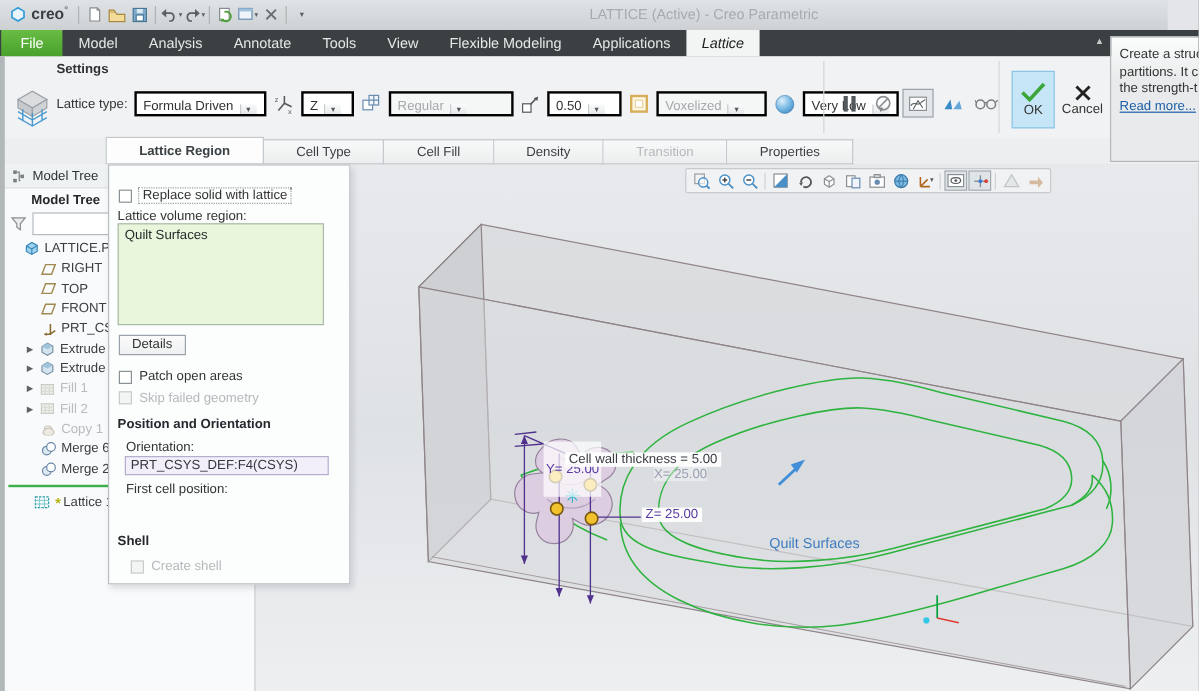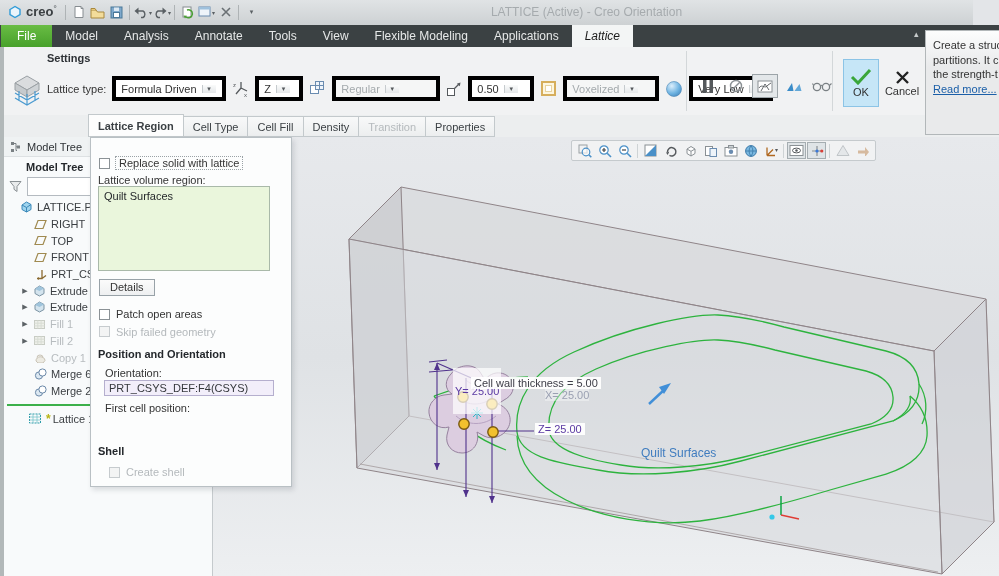"LATTICE (Active) - Creo Orientation" div.abs { text: Orientation -> Parametric }
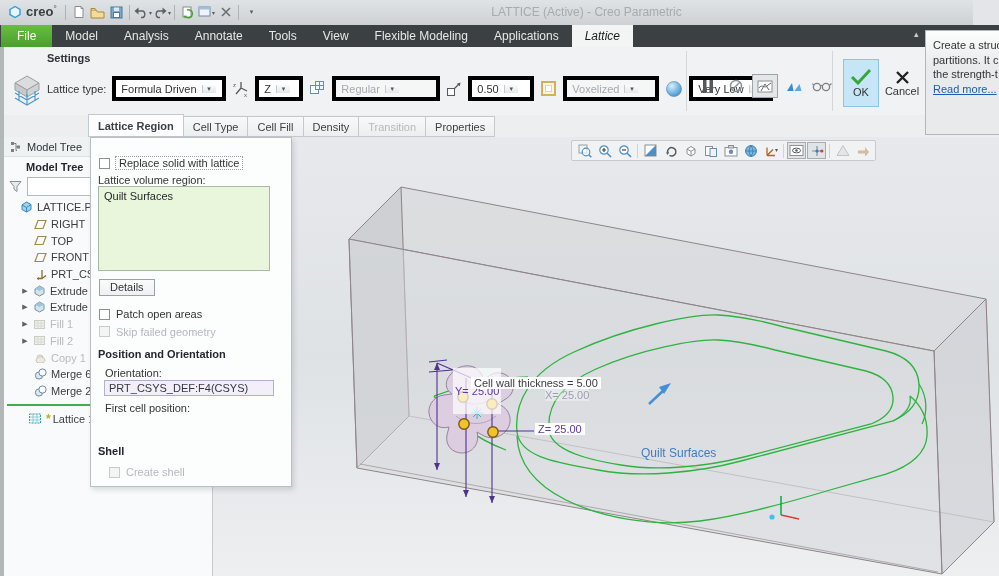"Formula Driven" .combo { align-items: center -> flex-end; border: 4px solid #000000 -> 2px solid #000000 }
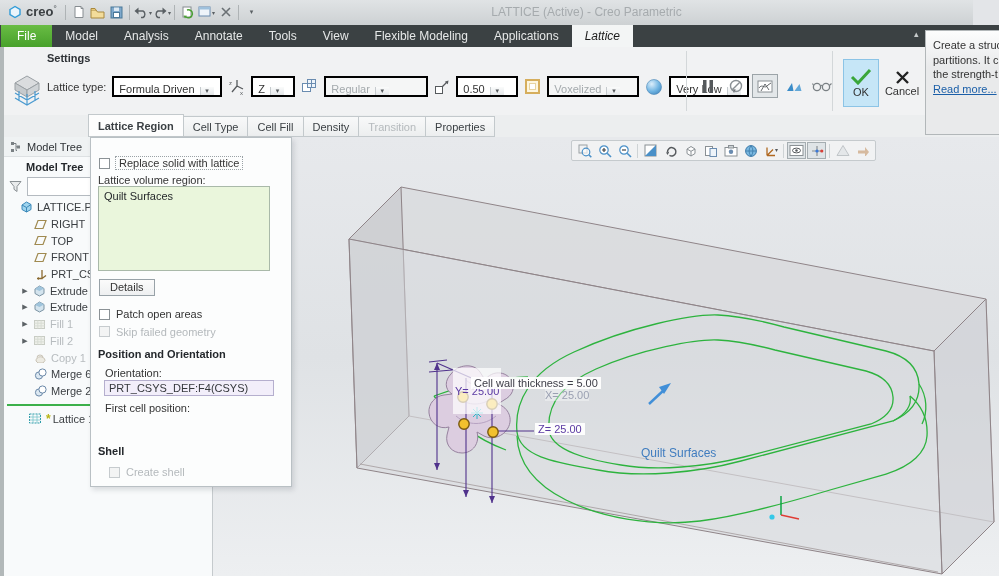"Lattice Region" .dtab { padding: 0 9px -> 0 27px }
